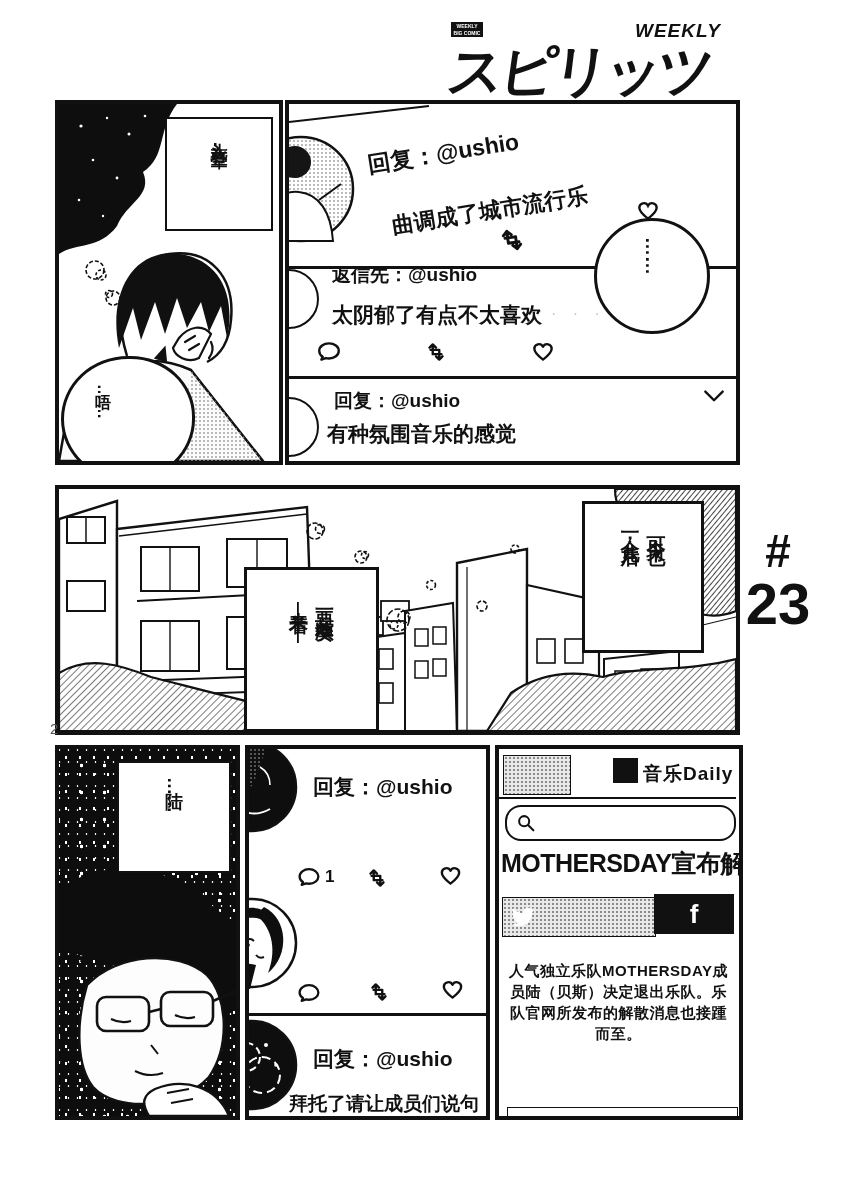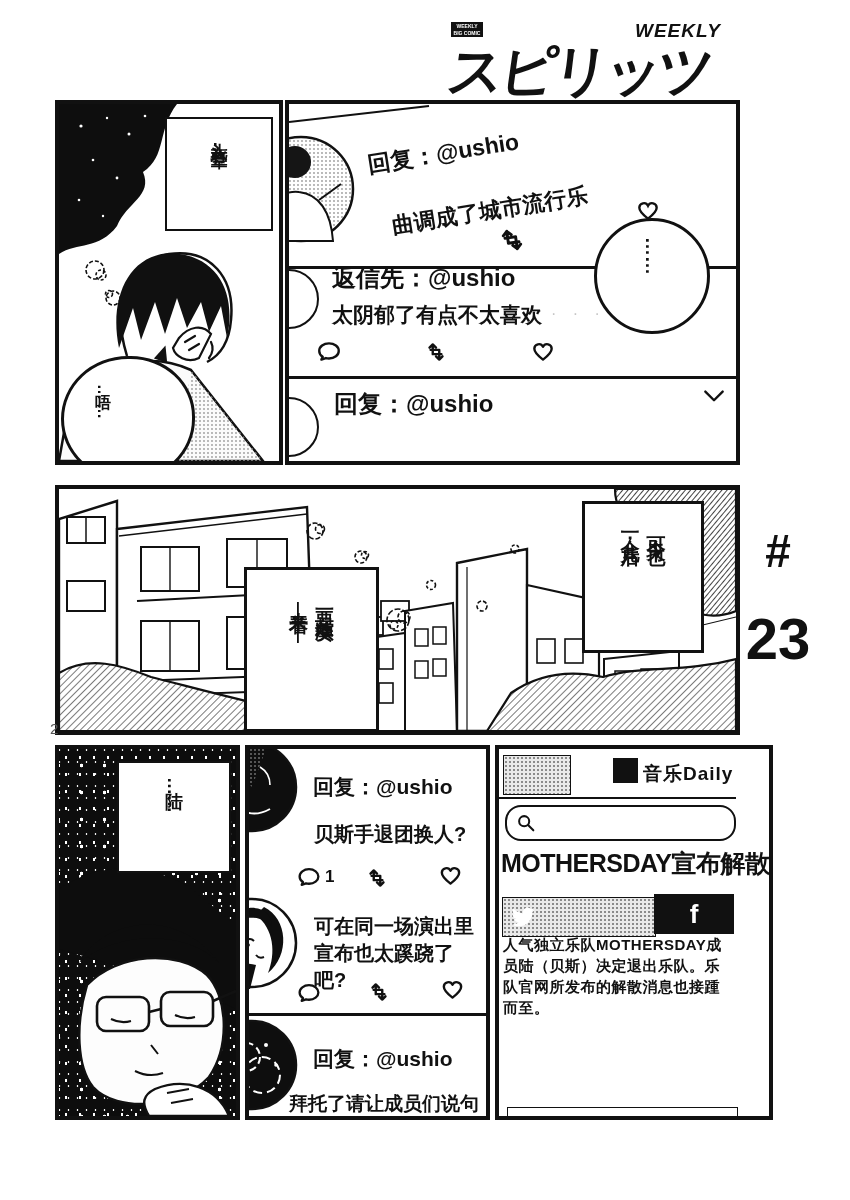"返信先：@ushio" .tweet-reply { font-size: 24px -> 19px }
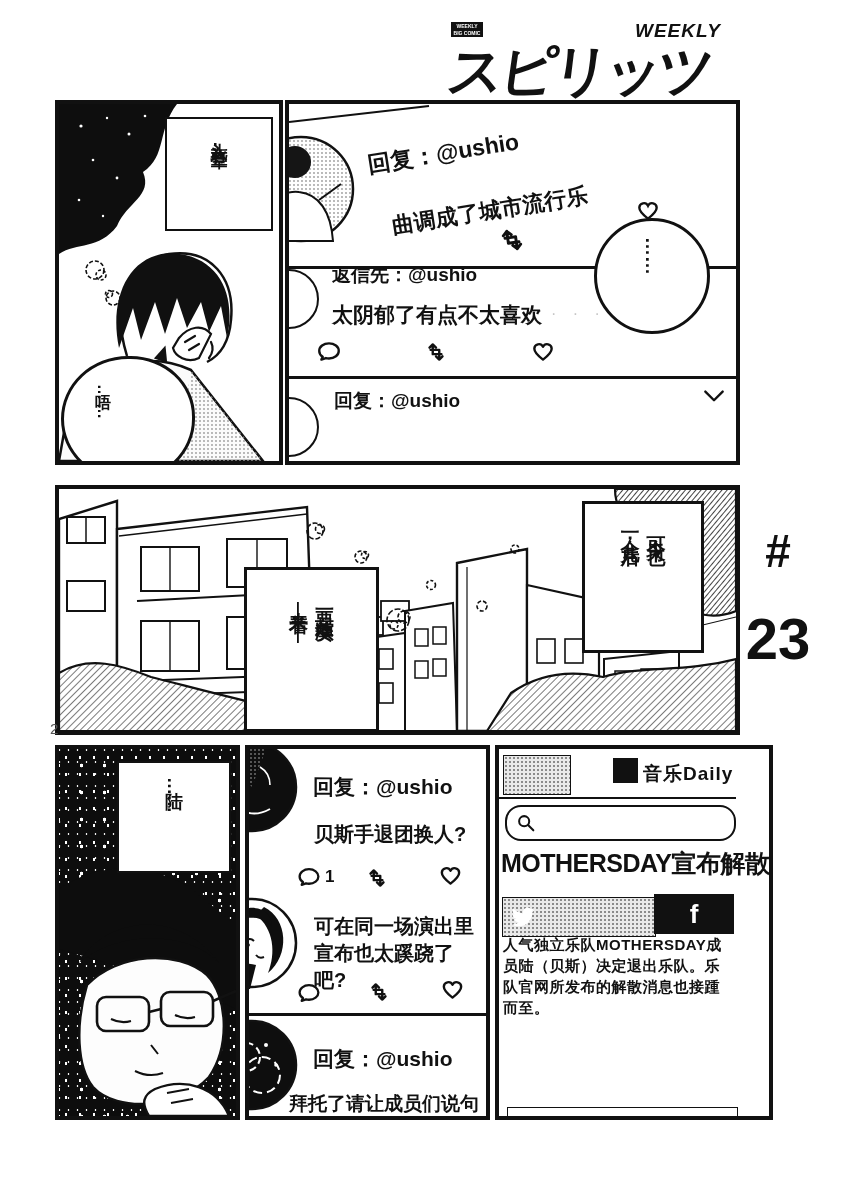"有种氛围音乐的感觉" div.abs { html: none -> <div>有种氛围音乐的感觉</div> }
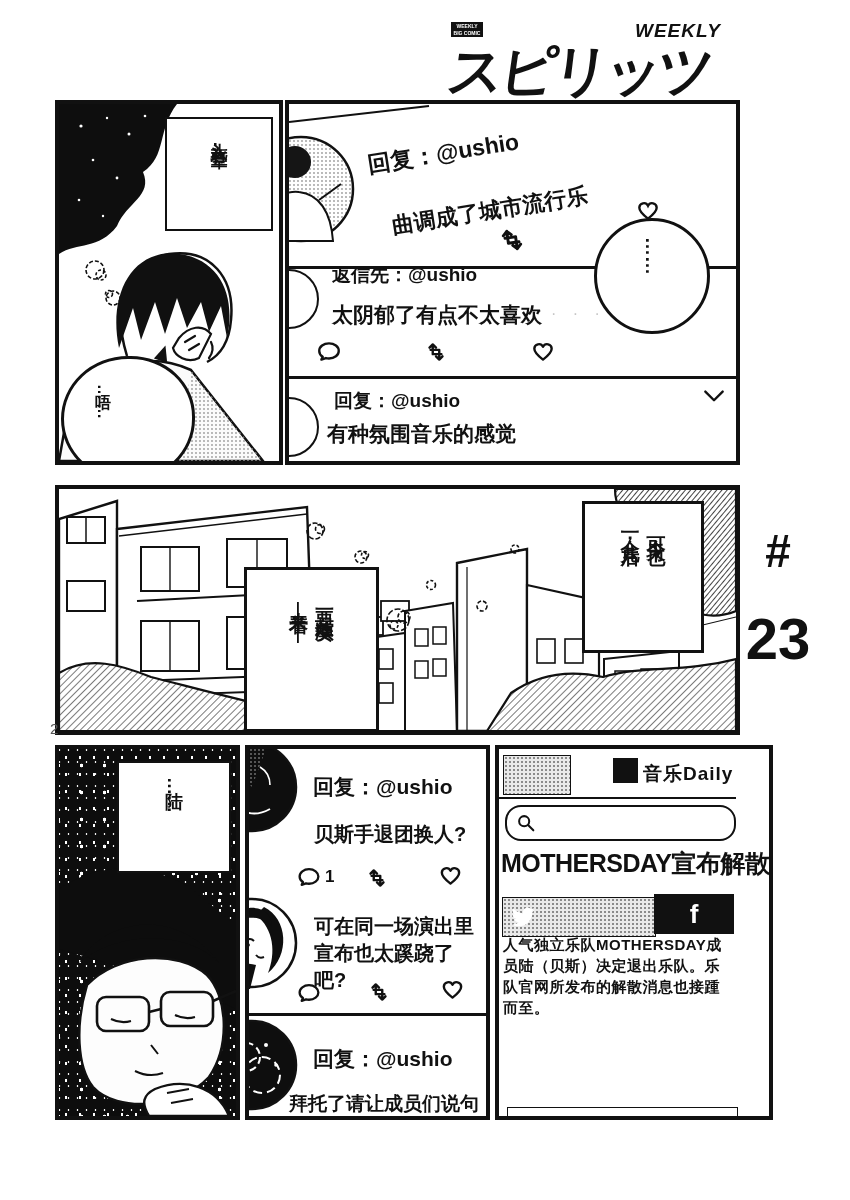"23" div { margin-top: 35px -> none }
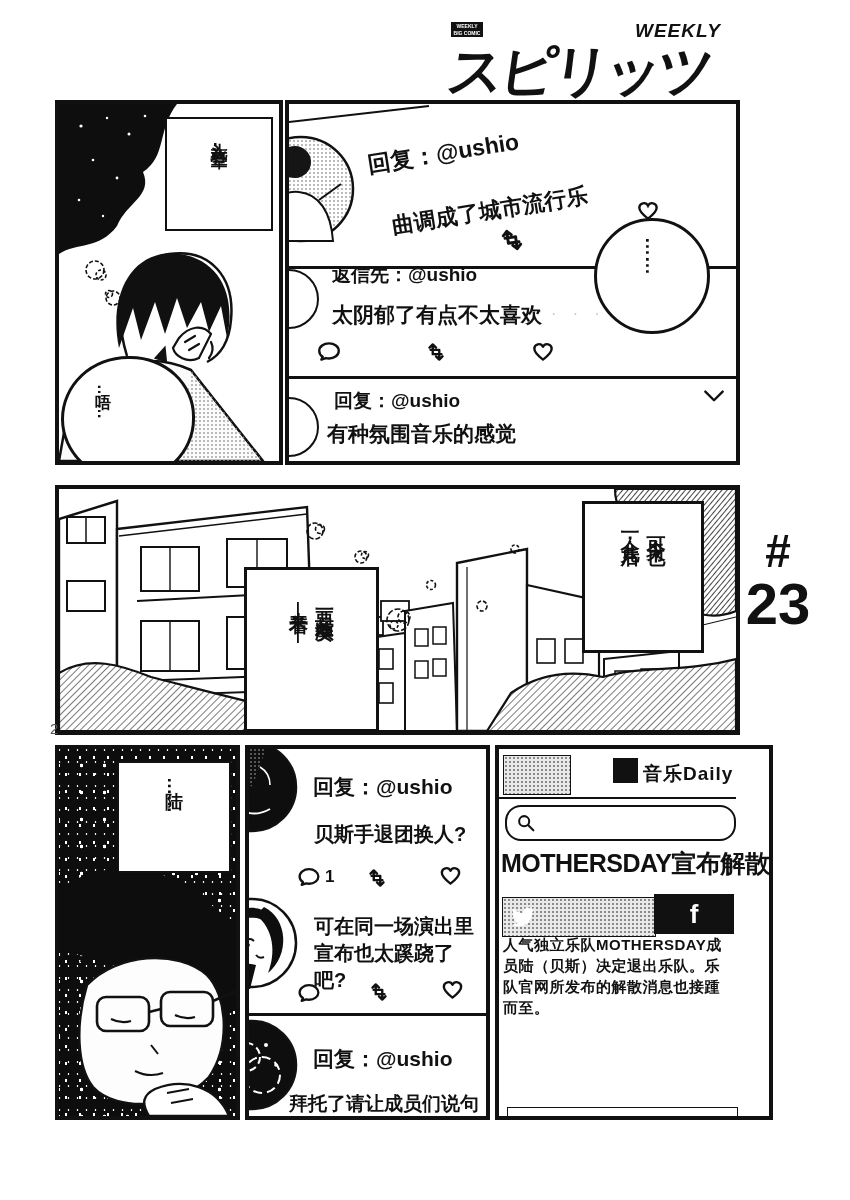"音乐Daily" div.panel { text-align: none -> center; width: 278px -> 248px }
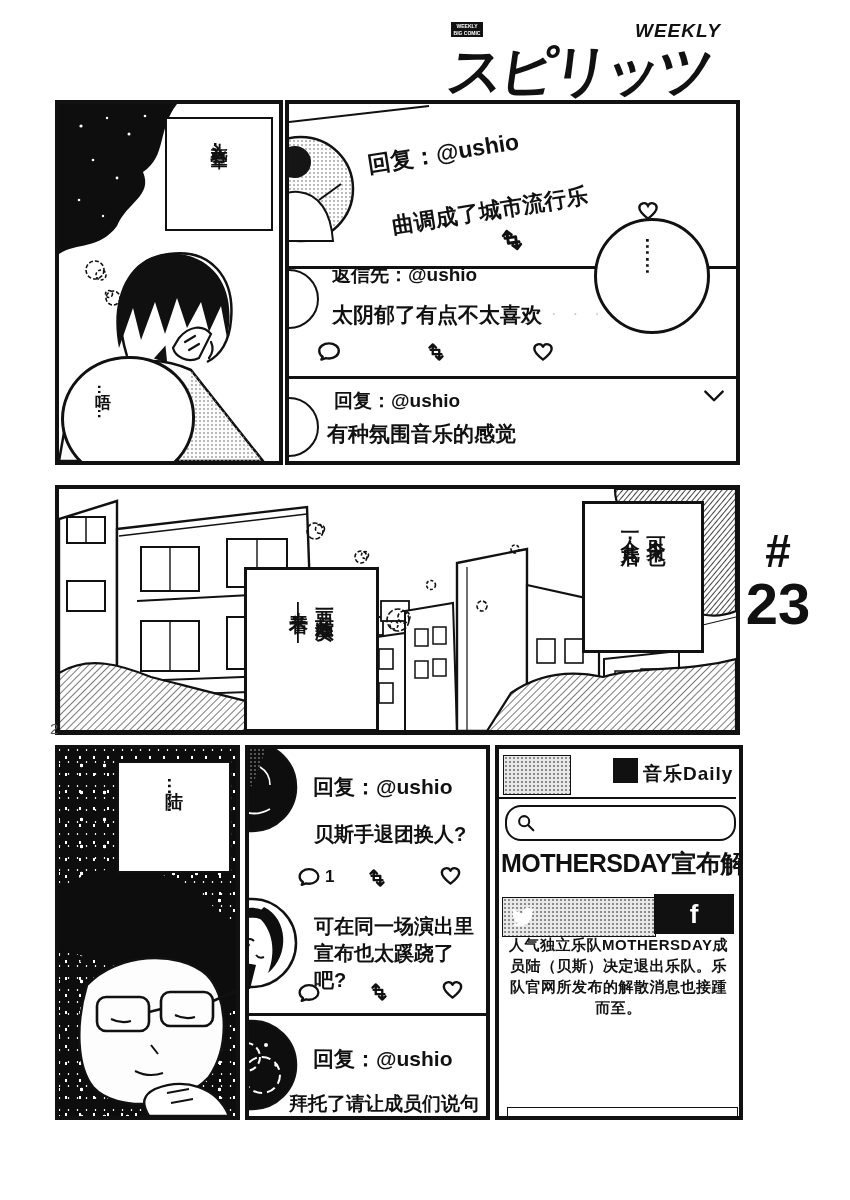"贝斯手退团换人?" div.abs { html: <div>贝斯手退团换人?</div> -> none }
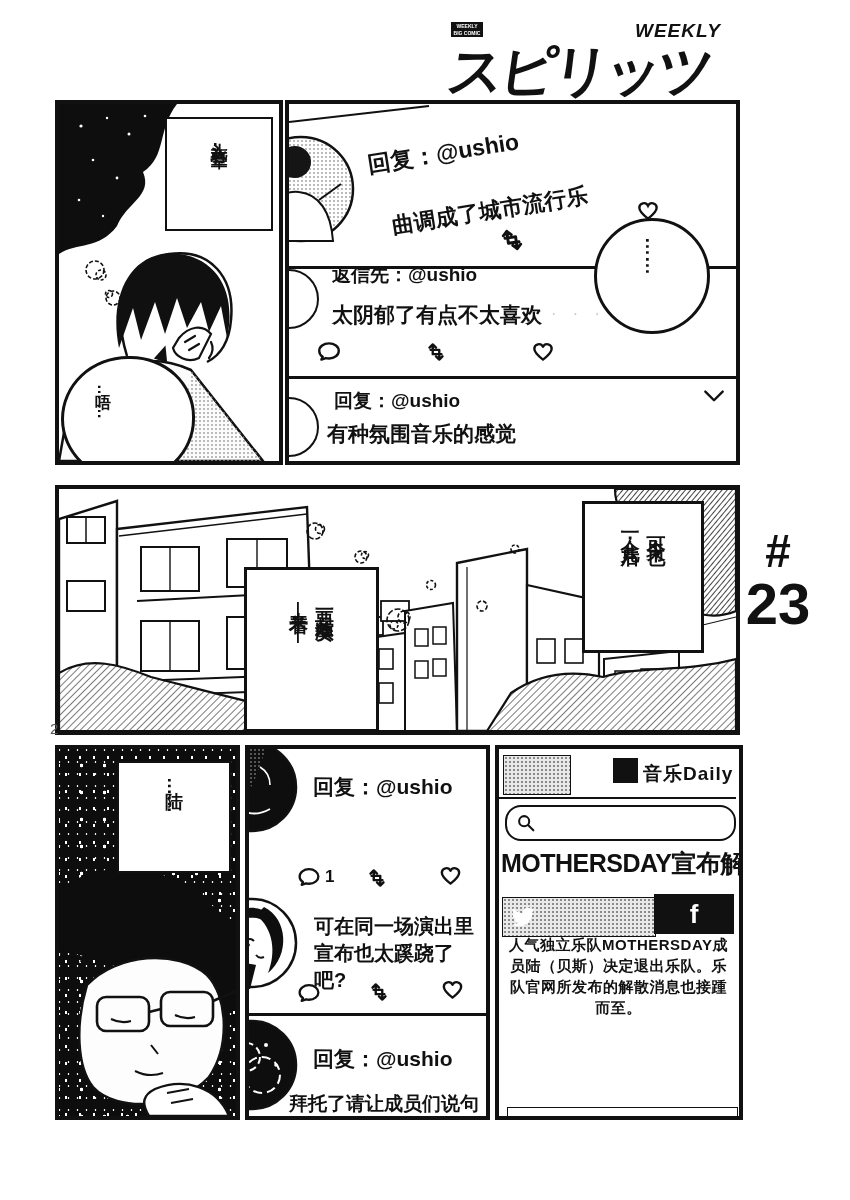"可在同一场演出里 宣布也太蹊跷了吧?" div.abs { html: <div>可在同一场演出里 宣布也太蹊跷了吧?</div> -> none }
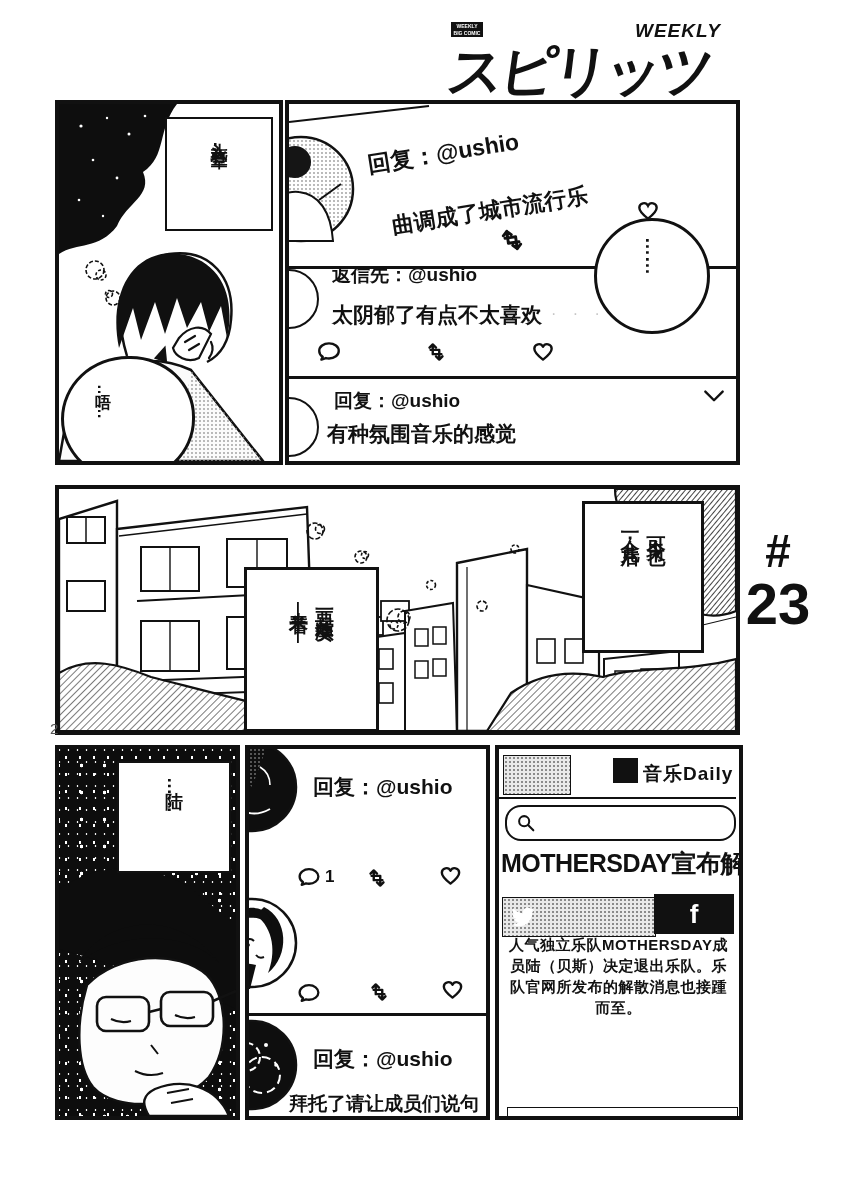"人气独立乐队MOTHERSDAY成员陆（贝斯）决定退出乐队。乐队官网所发布的解散" div.abs { top: 185px -> 211px }
